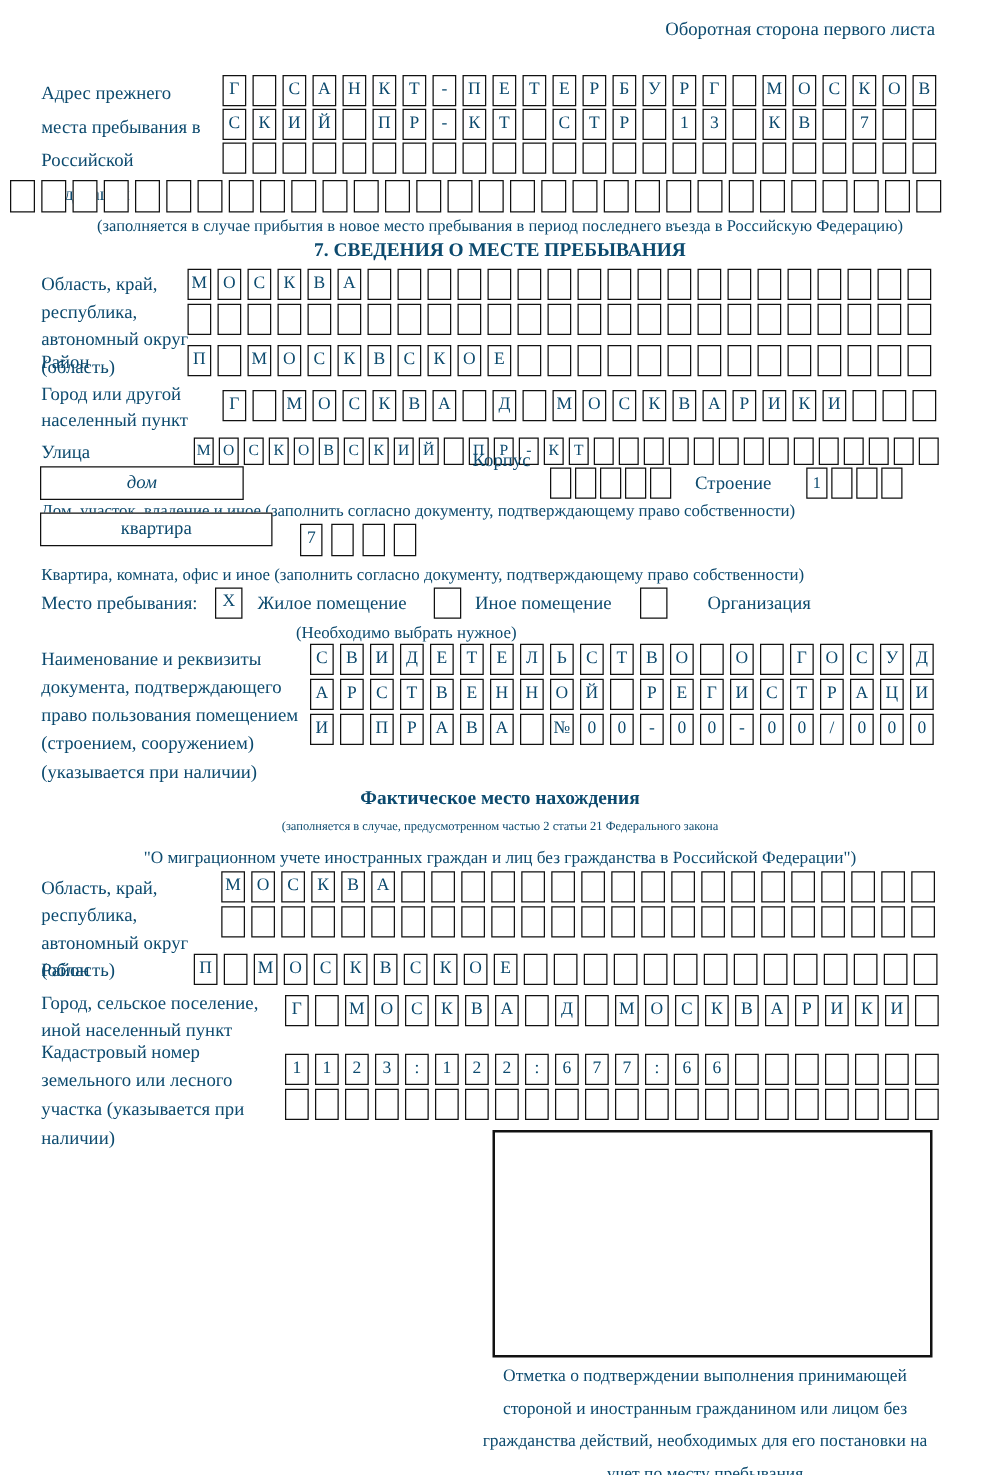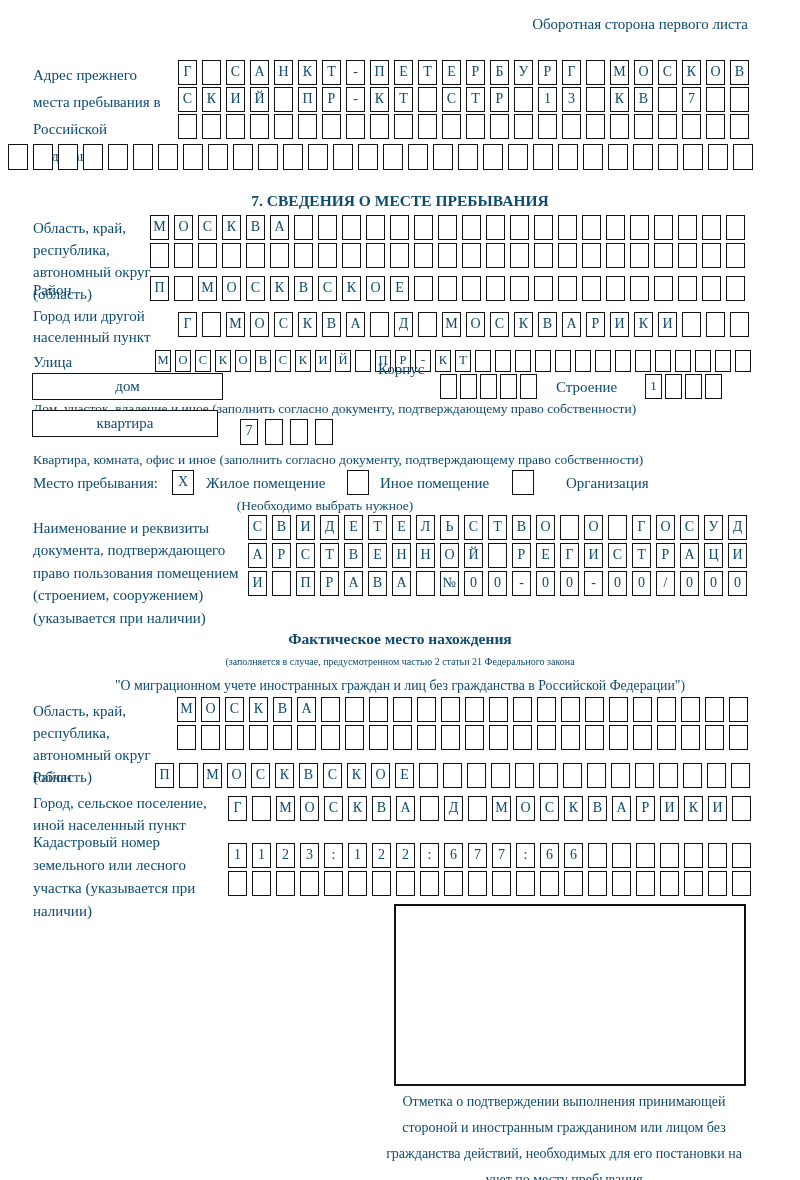"(заполняется в случае прибытия в" div.abs { html: none -> <div>(заполняется в случае прибытия в новое место пребывания в период последнего въезда в Российскую Федерацию)</div> }
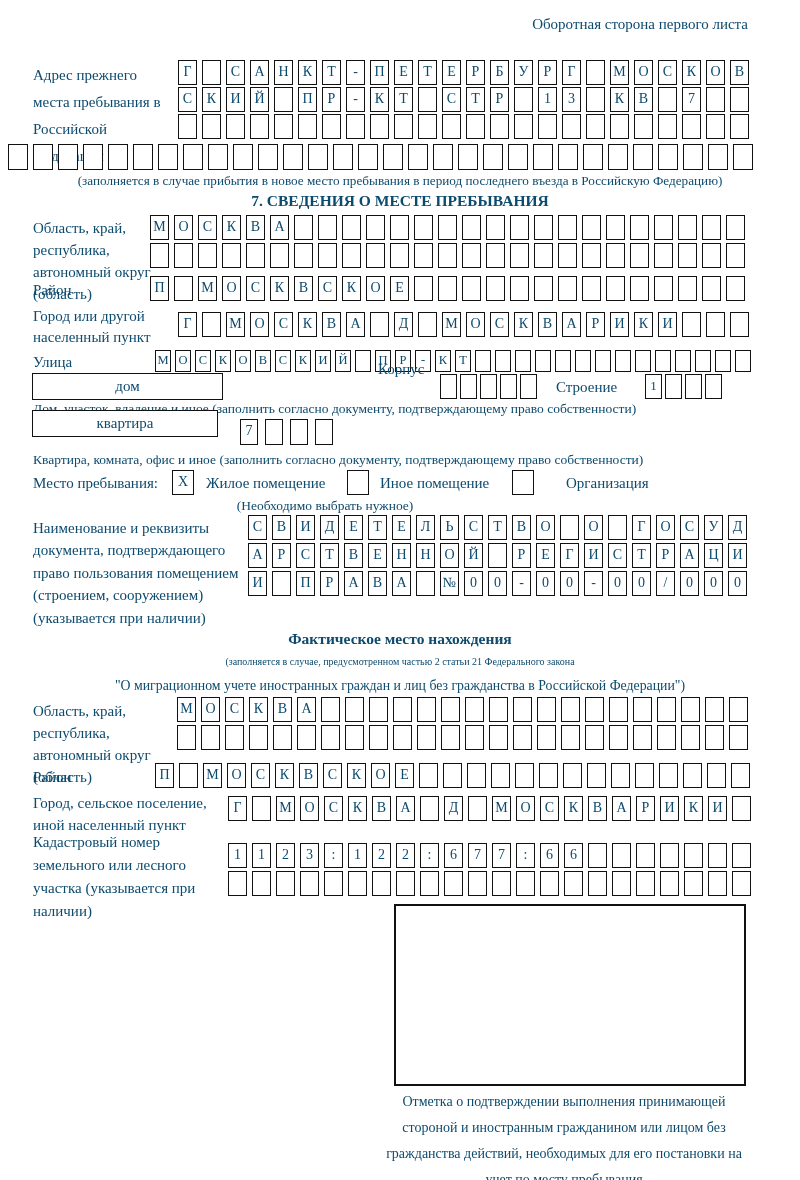"дом" div.widebox { font-style: none -> italic; width: 191px -> 163px }
